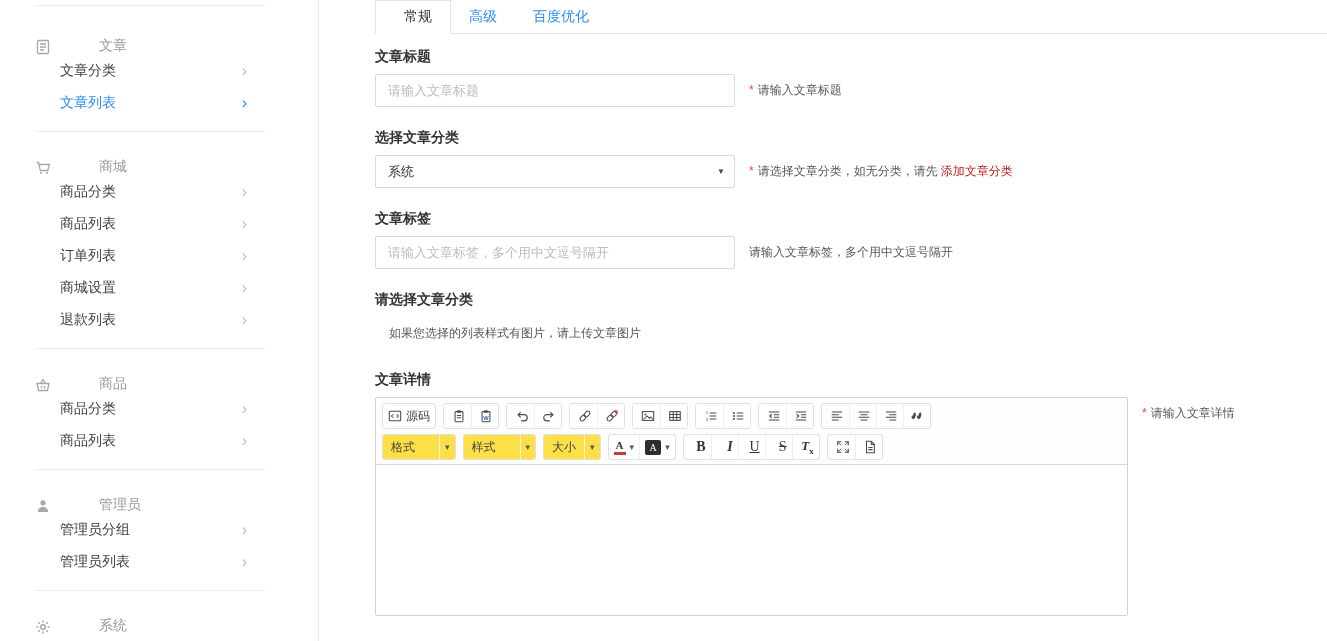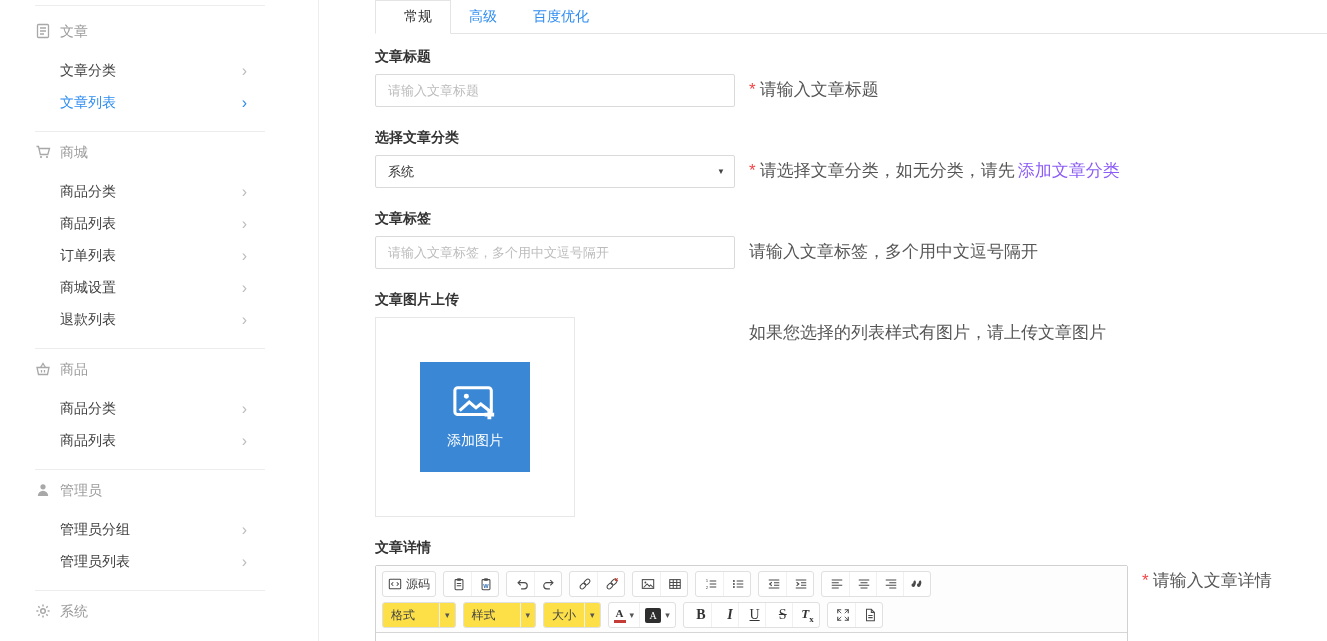"文章" .side-header { align-items: flex-start -> flex-end; gap: none -> 39px }
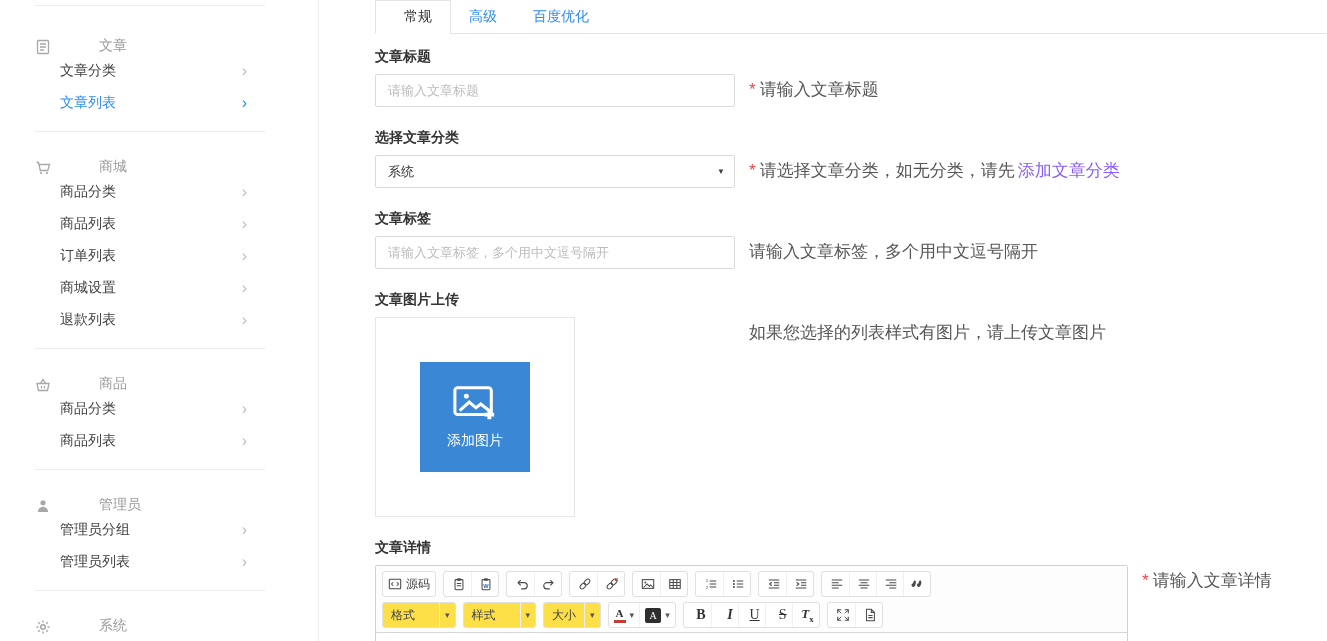"* 请输入文章标题" .hint { font-size: 17px -> 12px }
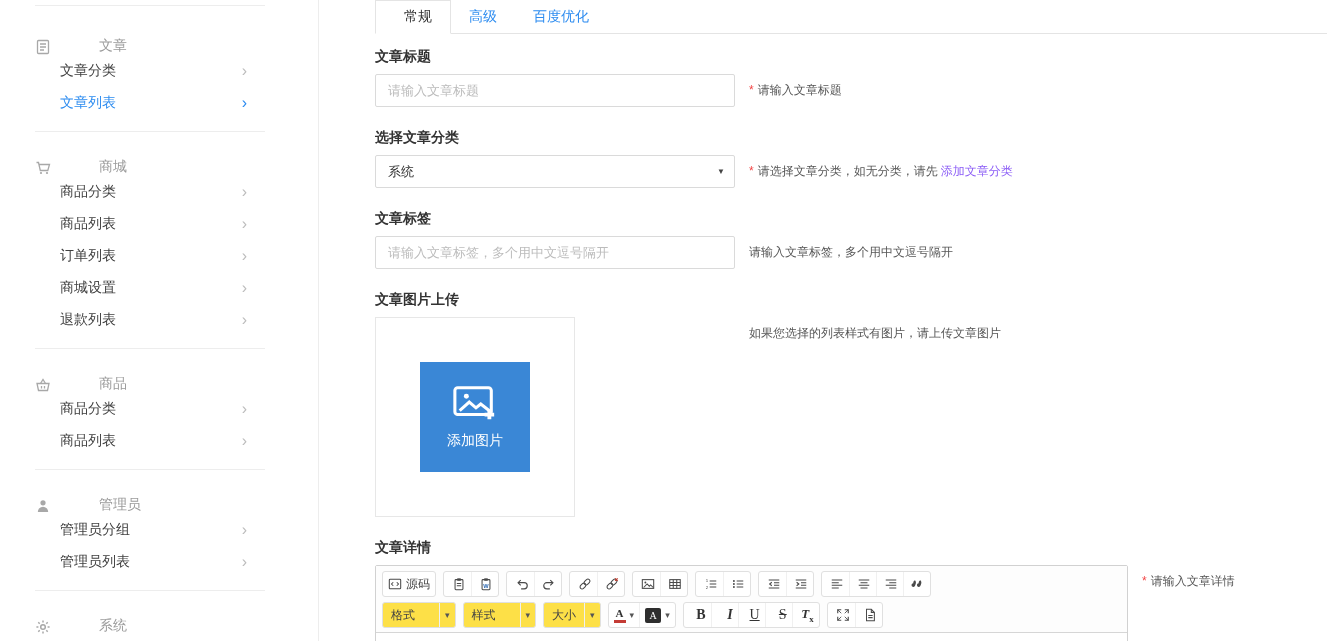"添加文章分类" .hint a { color: #8b5cf6 -> #b91c1c }
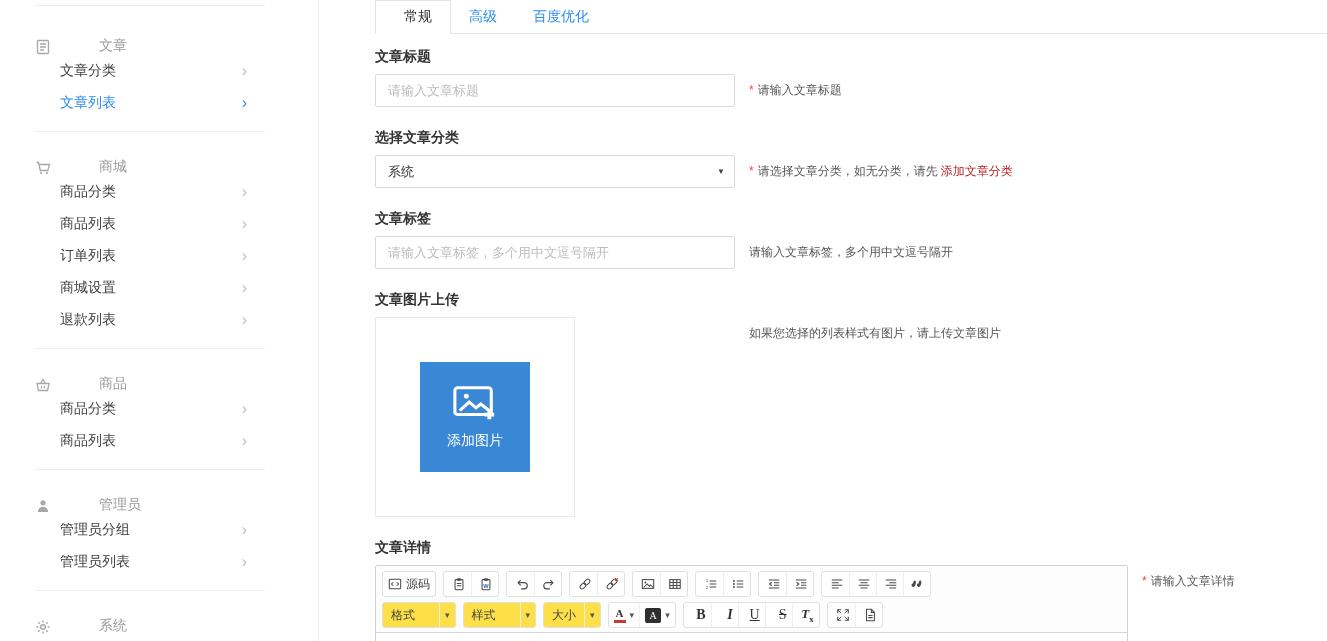"文章图片上传" div.form-label { text: 文章图片上传 -> 请选择文章分类 }
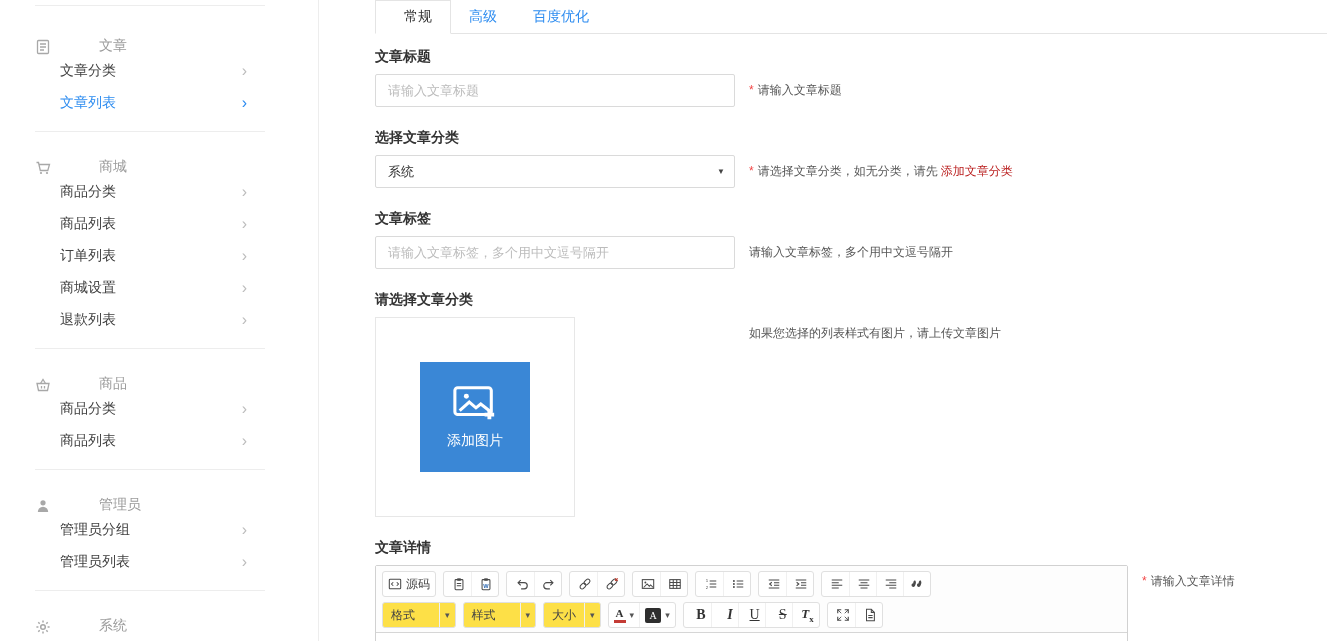"添加图片" div.field-col { html: <div> <div> <div> <svg> <rect></rect> <circle></circle> <path></path> <path></path> </svg> <span>添加图片</span> </div> </div> </div> -> none }
